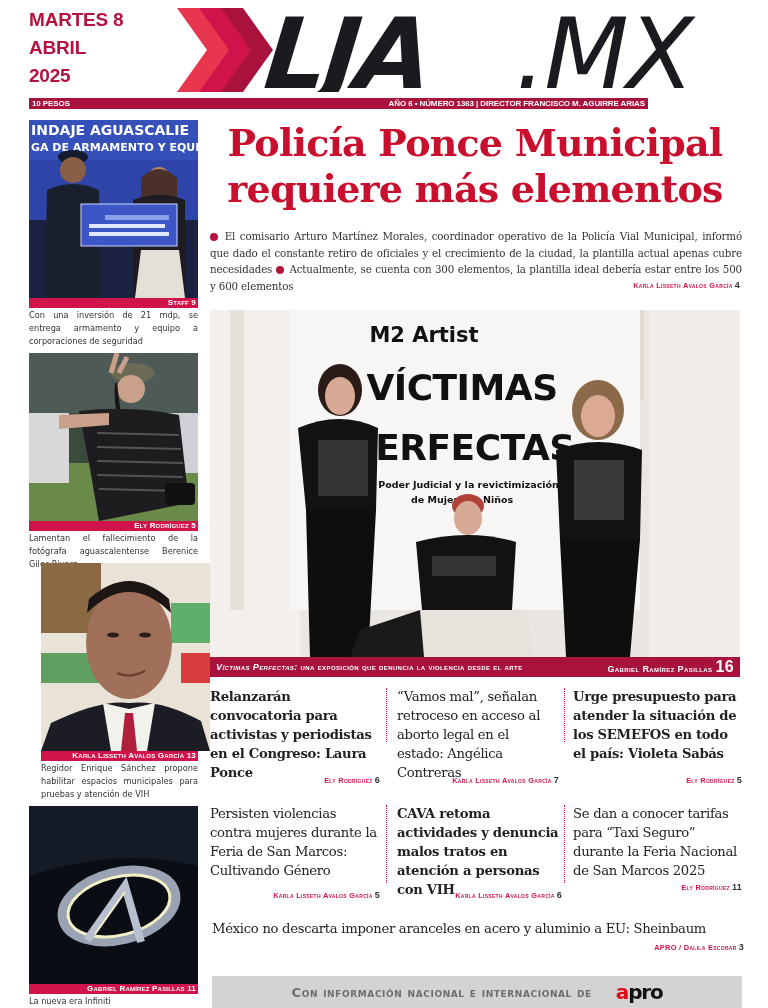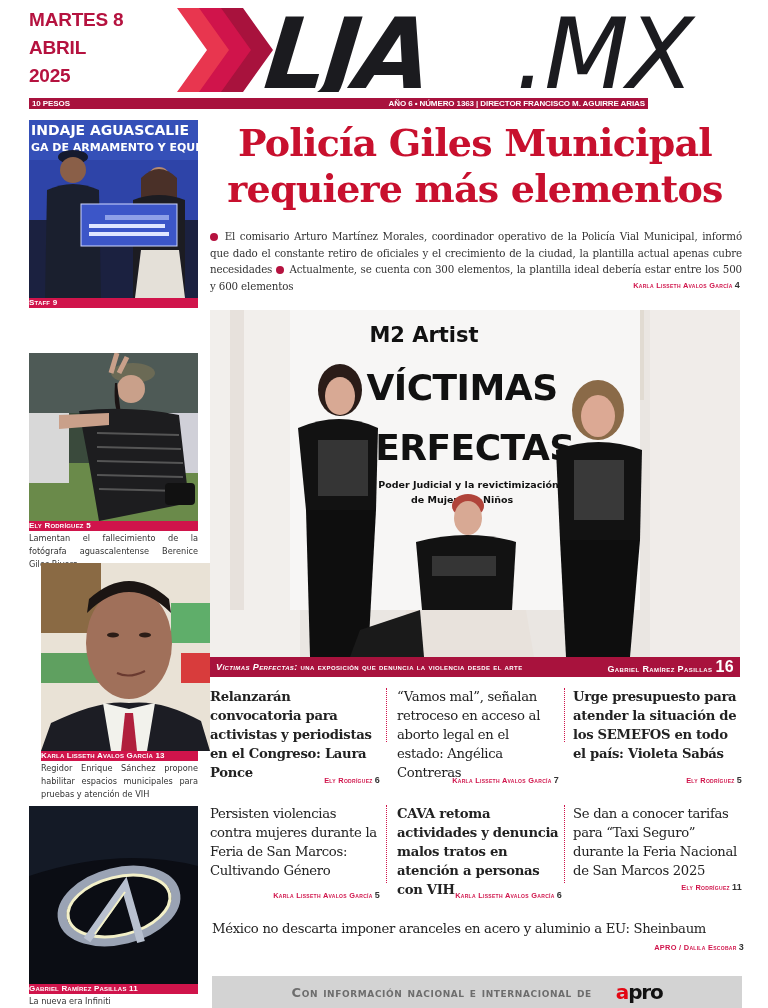"Policía Giles Municipal" div { text: Giles -> Ponce }
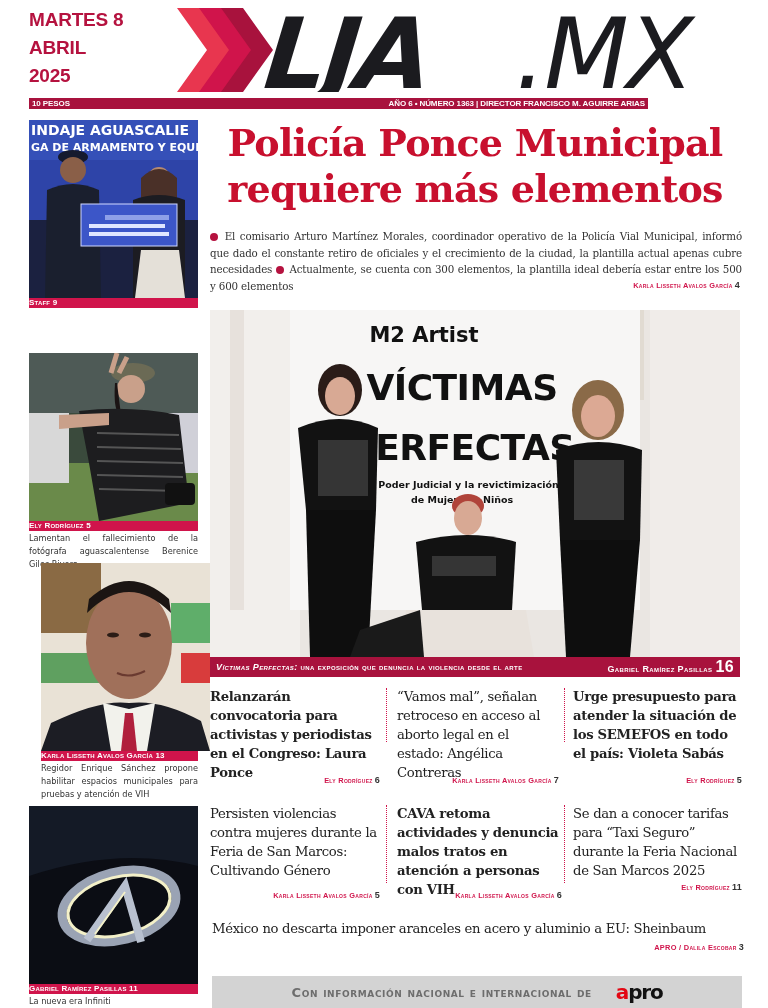"Staff 9" .side-credit { text-align: left -> right }
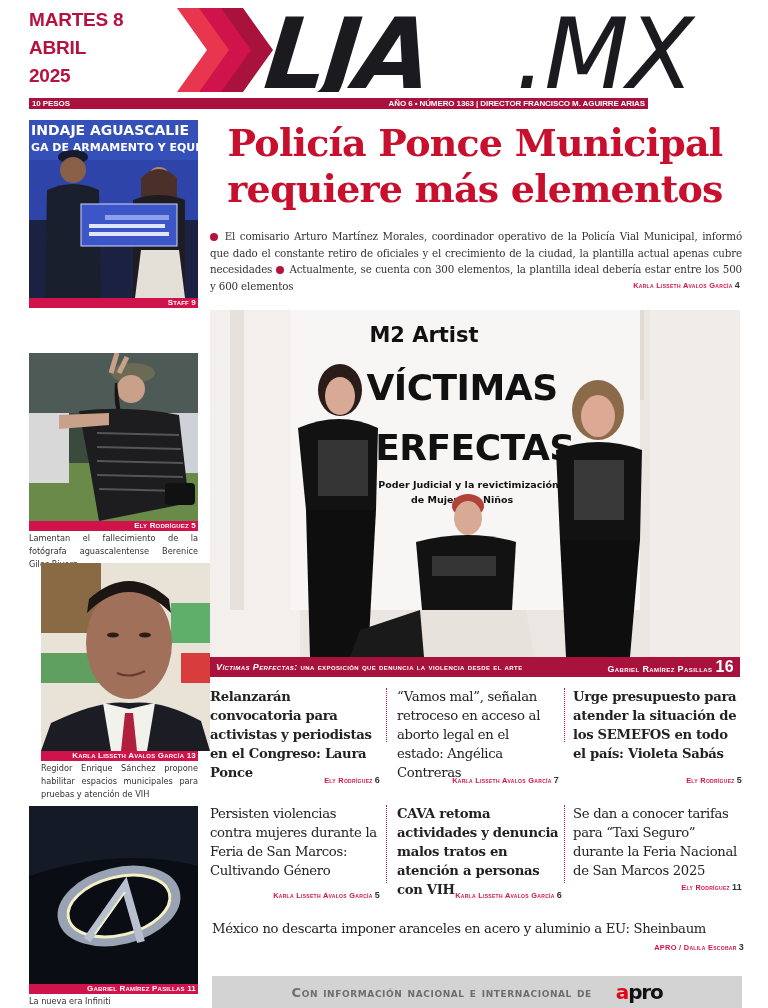"Con una inversión de 21" div.side-caption { html: none -> <div>Con una inversión de 21 mdp, se entrega armamento y equipo a corporaciones de seguridad</div> }
